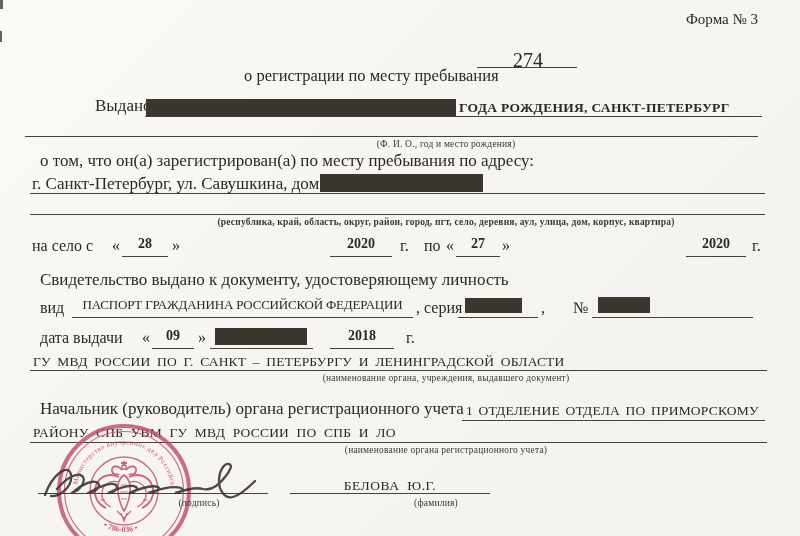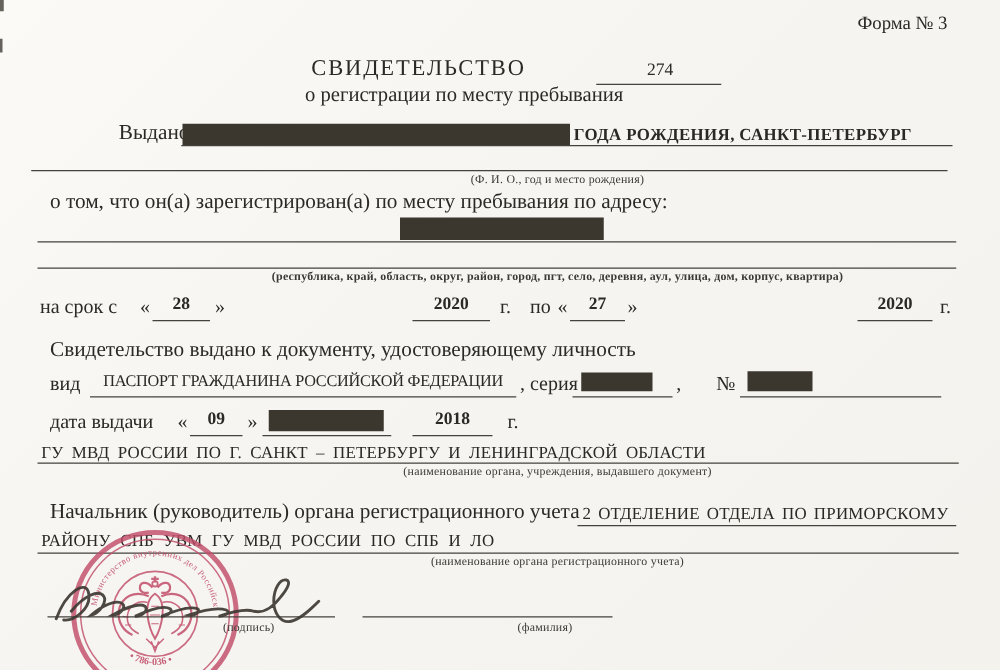"СВИДЕТЕЛЬСТВО" div.abs { html: <div>СВИДЕТЕЛЬСТВО</div> -> none }
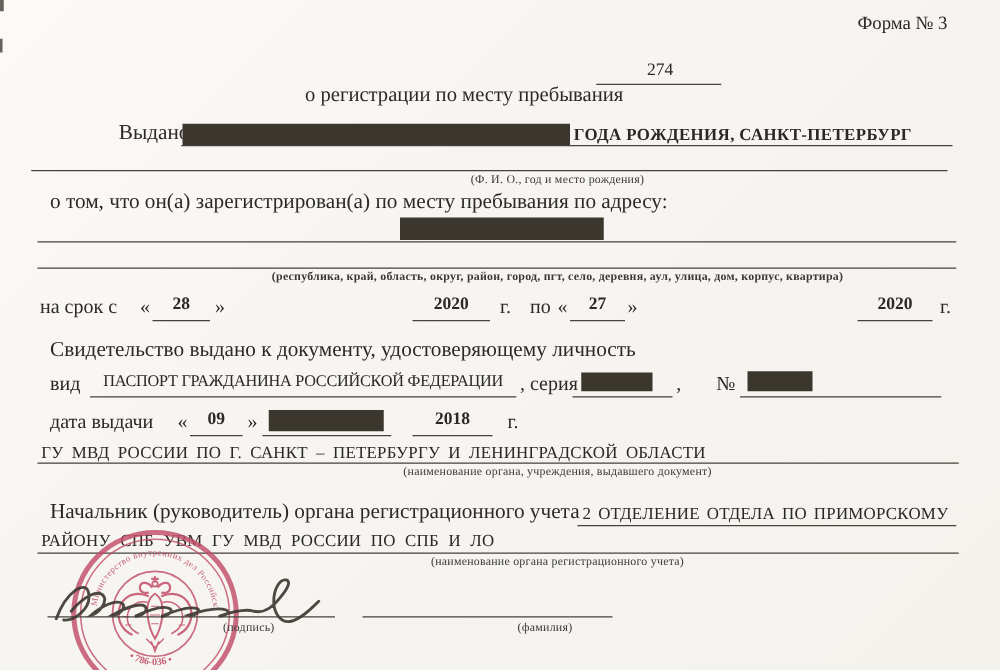"274" .num { font-size: 14px -> 20px }
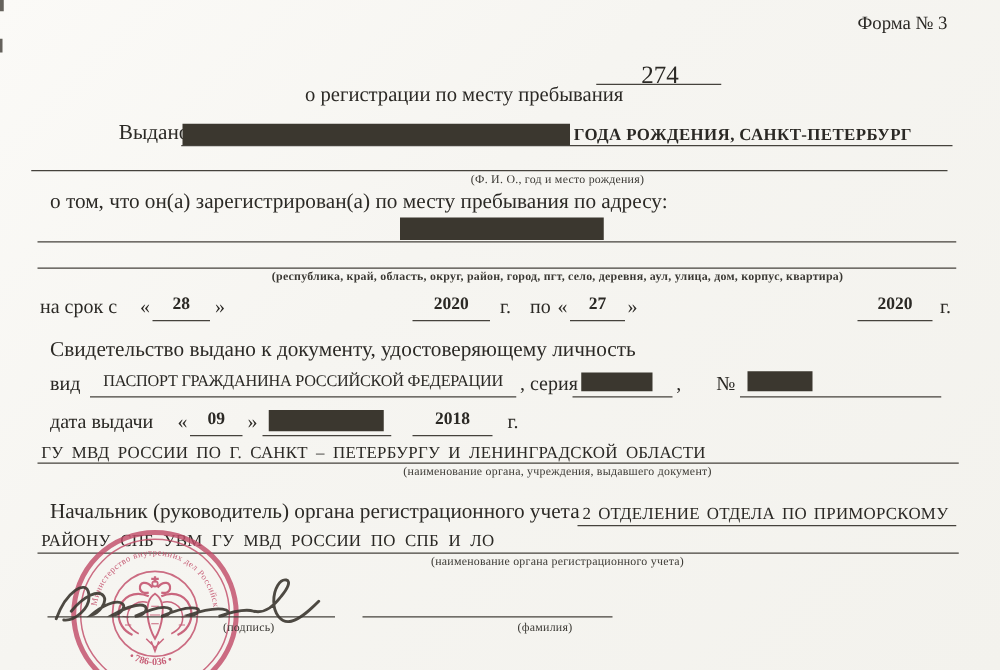"г. Санкт-Петербург, ул. Савушкина, дом" div.abs { html: none -> <div>г. Санкт-Петербург, ул. Савушкина, дом</div> }
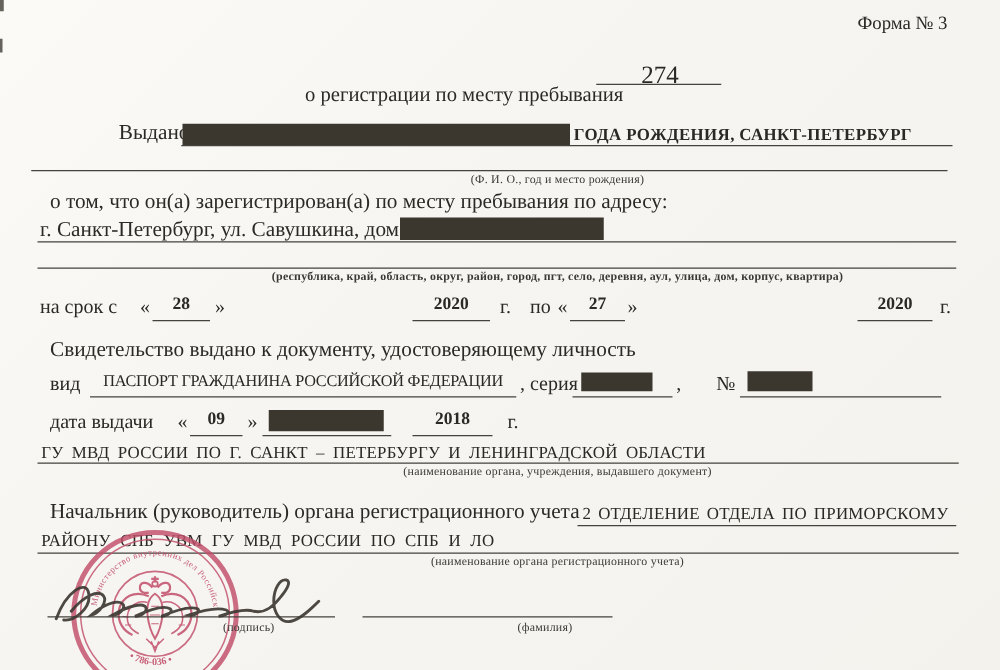"на срок с" div.abs { text: срок -> село }
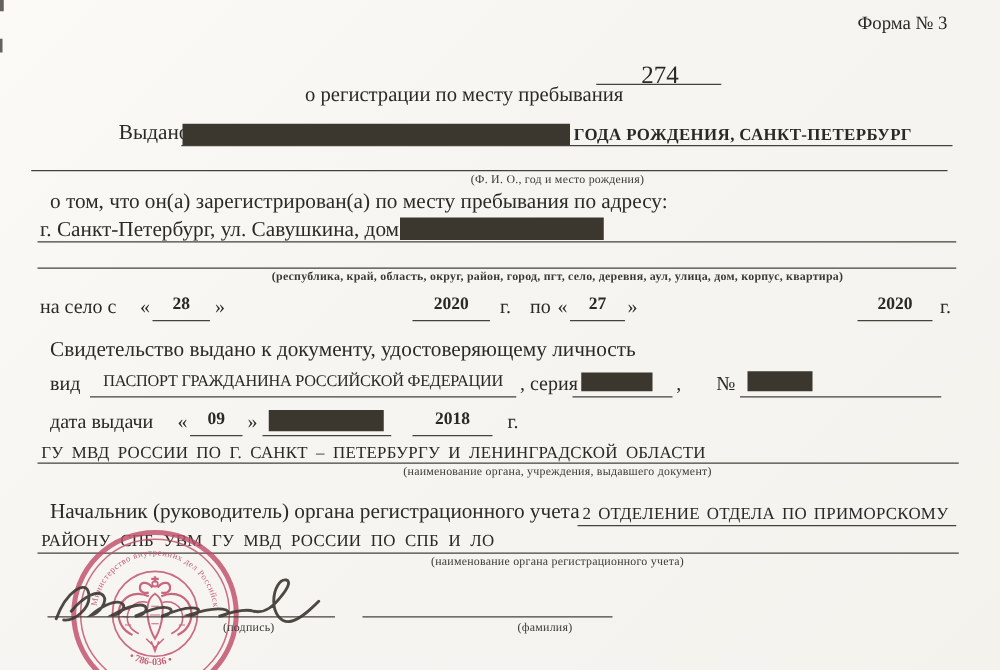"2 ОТДЕЛЕНИЕ ОТДЕЛА ПО ПРИМОРСКОМУ" div.abs { text: 2 -> 1 }
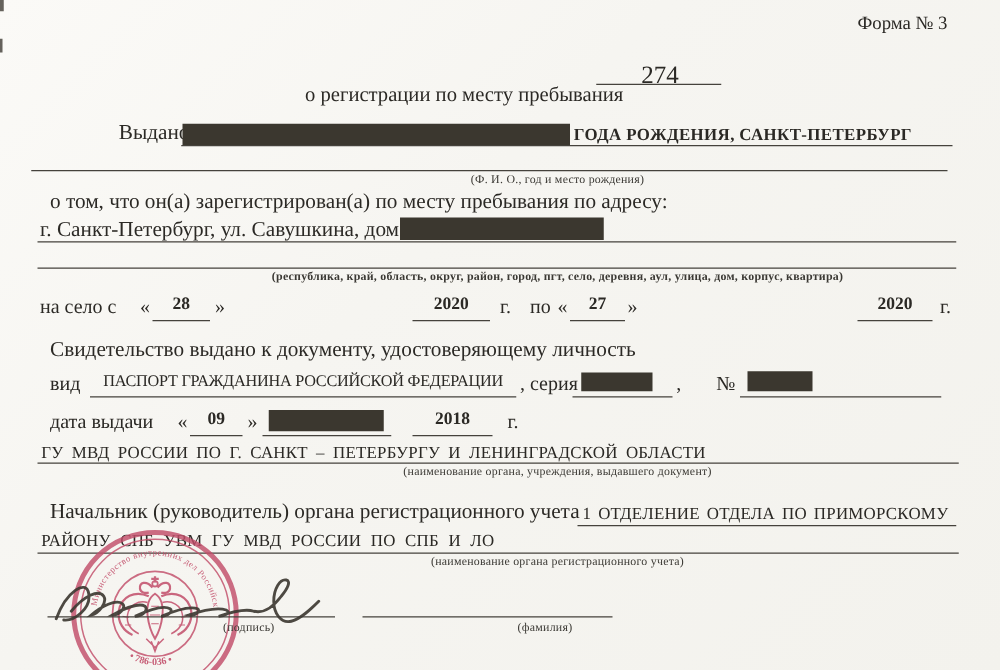"БЕЛОВА Ю.Г." div.abs { html: none -> <div>БЕЛОВА Ю.Г.</div> }
